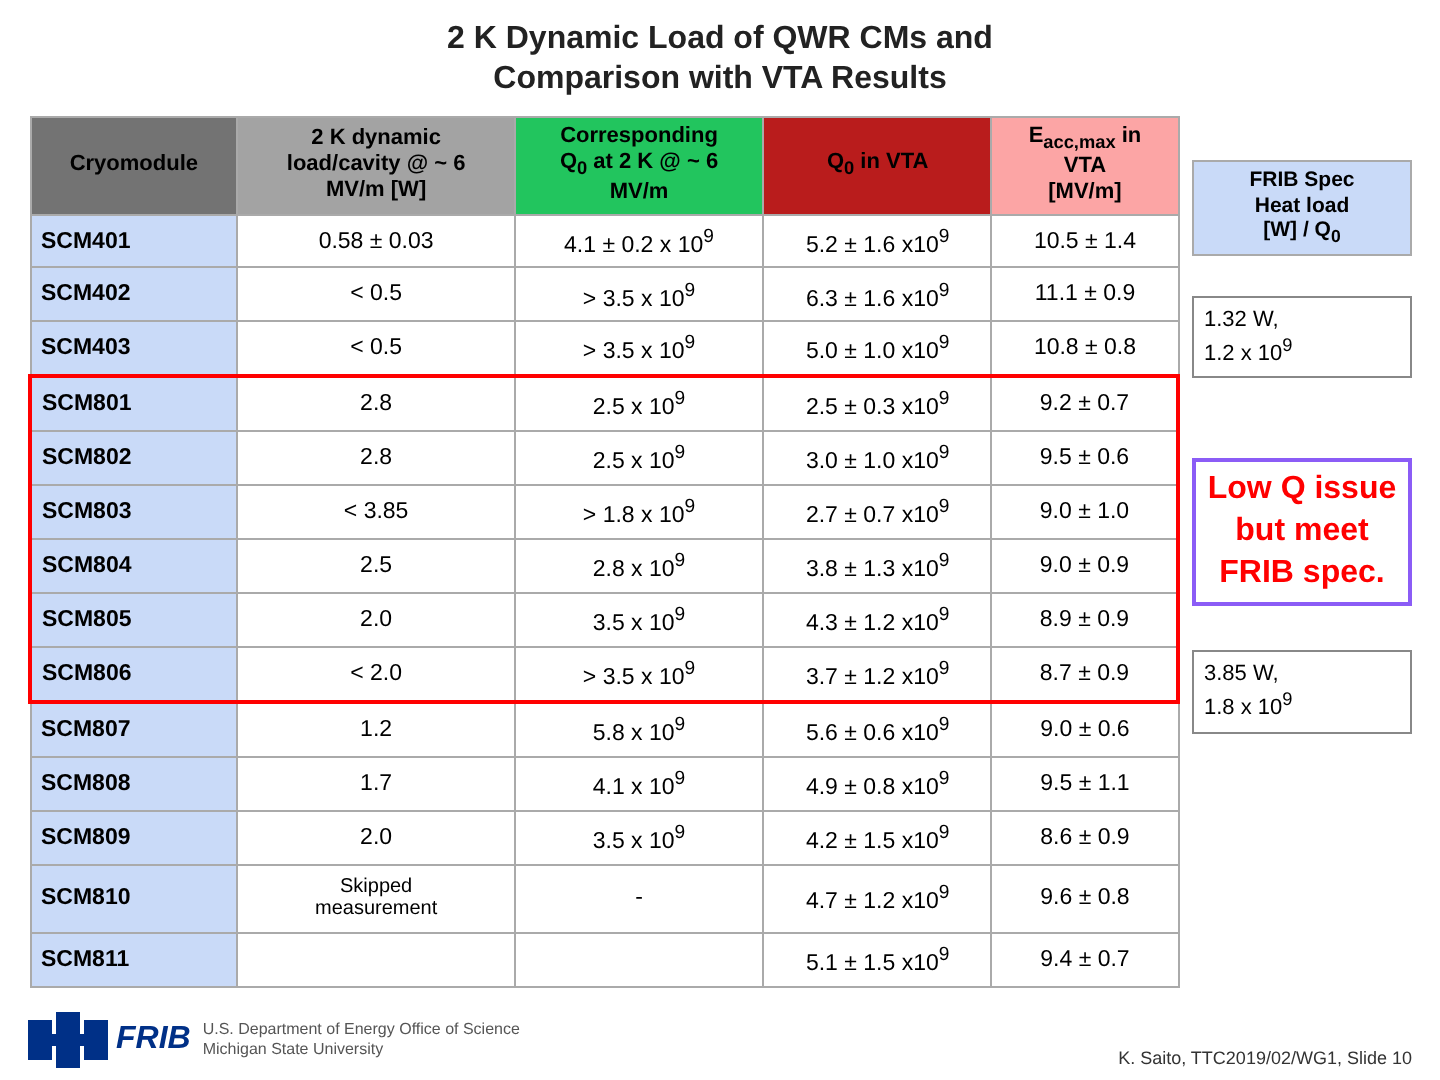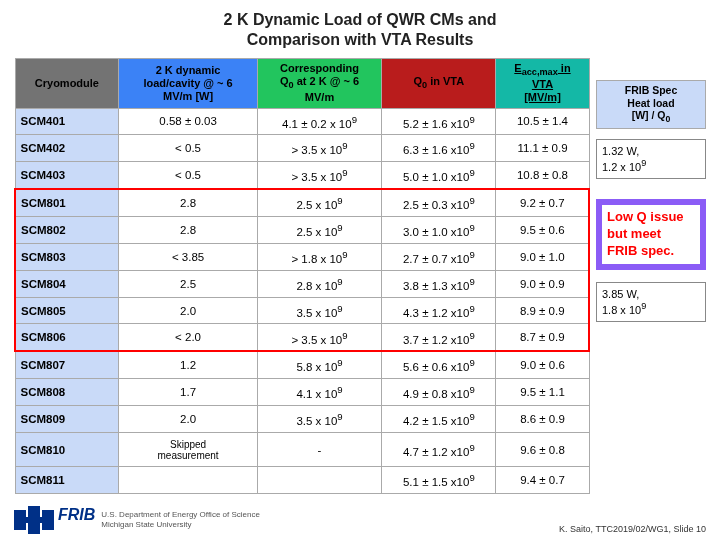"2 K dynamic" th { background: #3b82f6 -> #a3a3a3 }
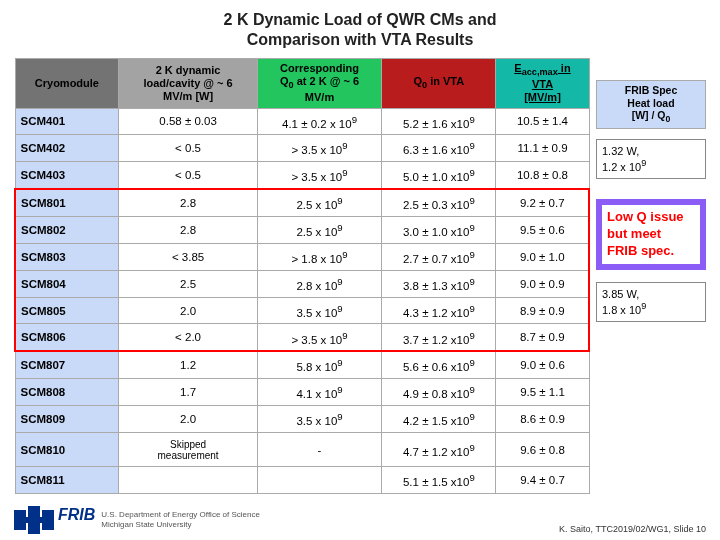"Eacc,max in" th { background: #14b8a6 -> #fca5a5; text-decoration: underline -> none }
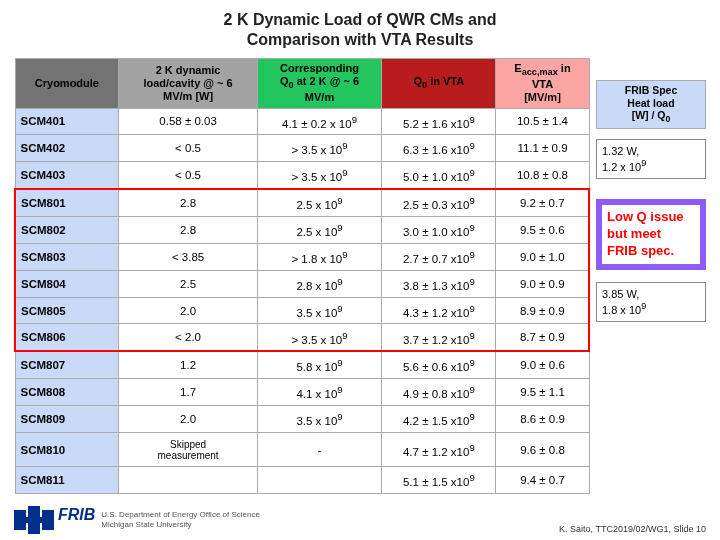"FRIB Spec" .side-notes { gap: 8px -> 18px }
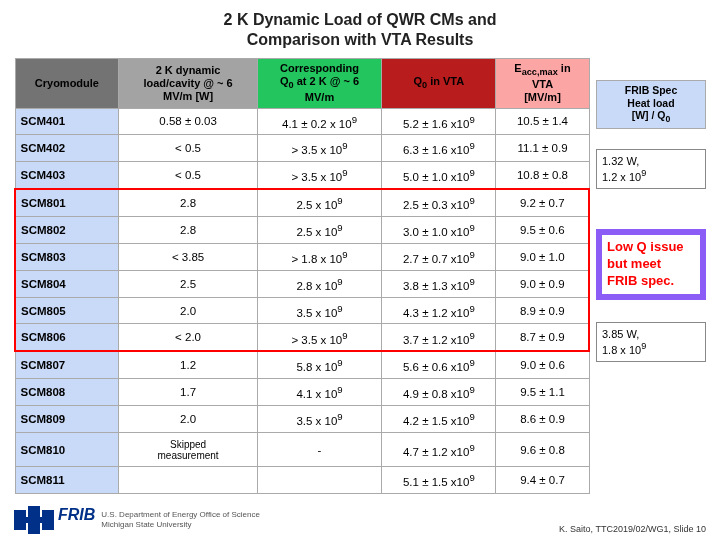"Low Q issue but meet" .side-note-red { border: 6px solid #8b5cf6 -> 2px solid #8b5cf6; font-size: 13px -> 16px; text-align: none -> center }
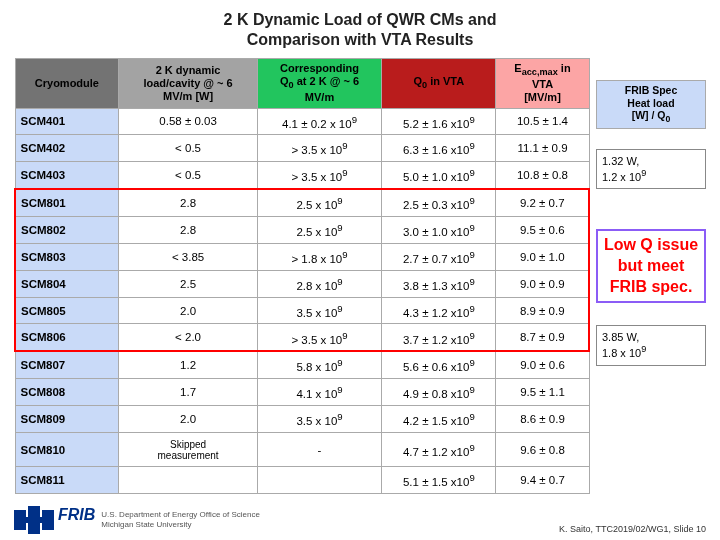"FRIB" div { align-items: none -> center }
